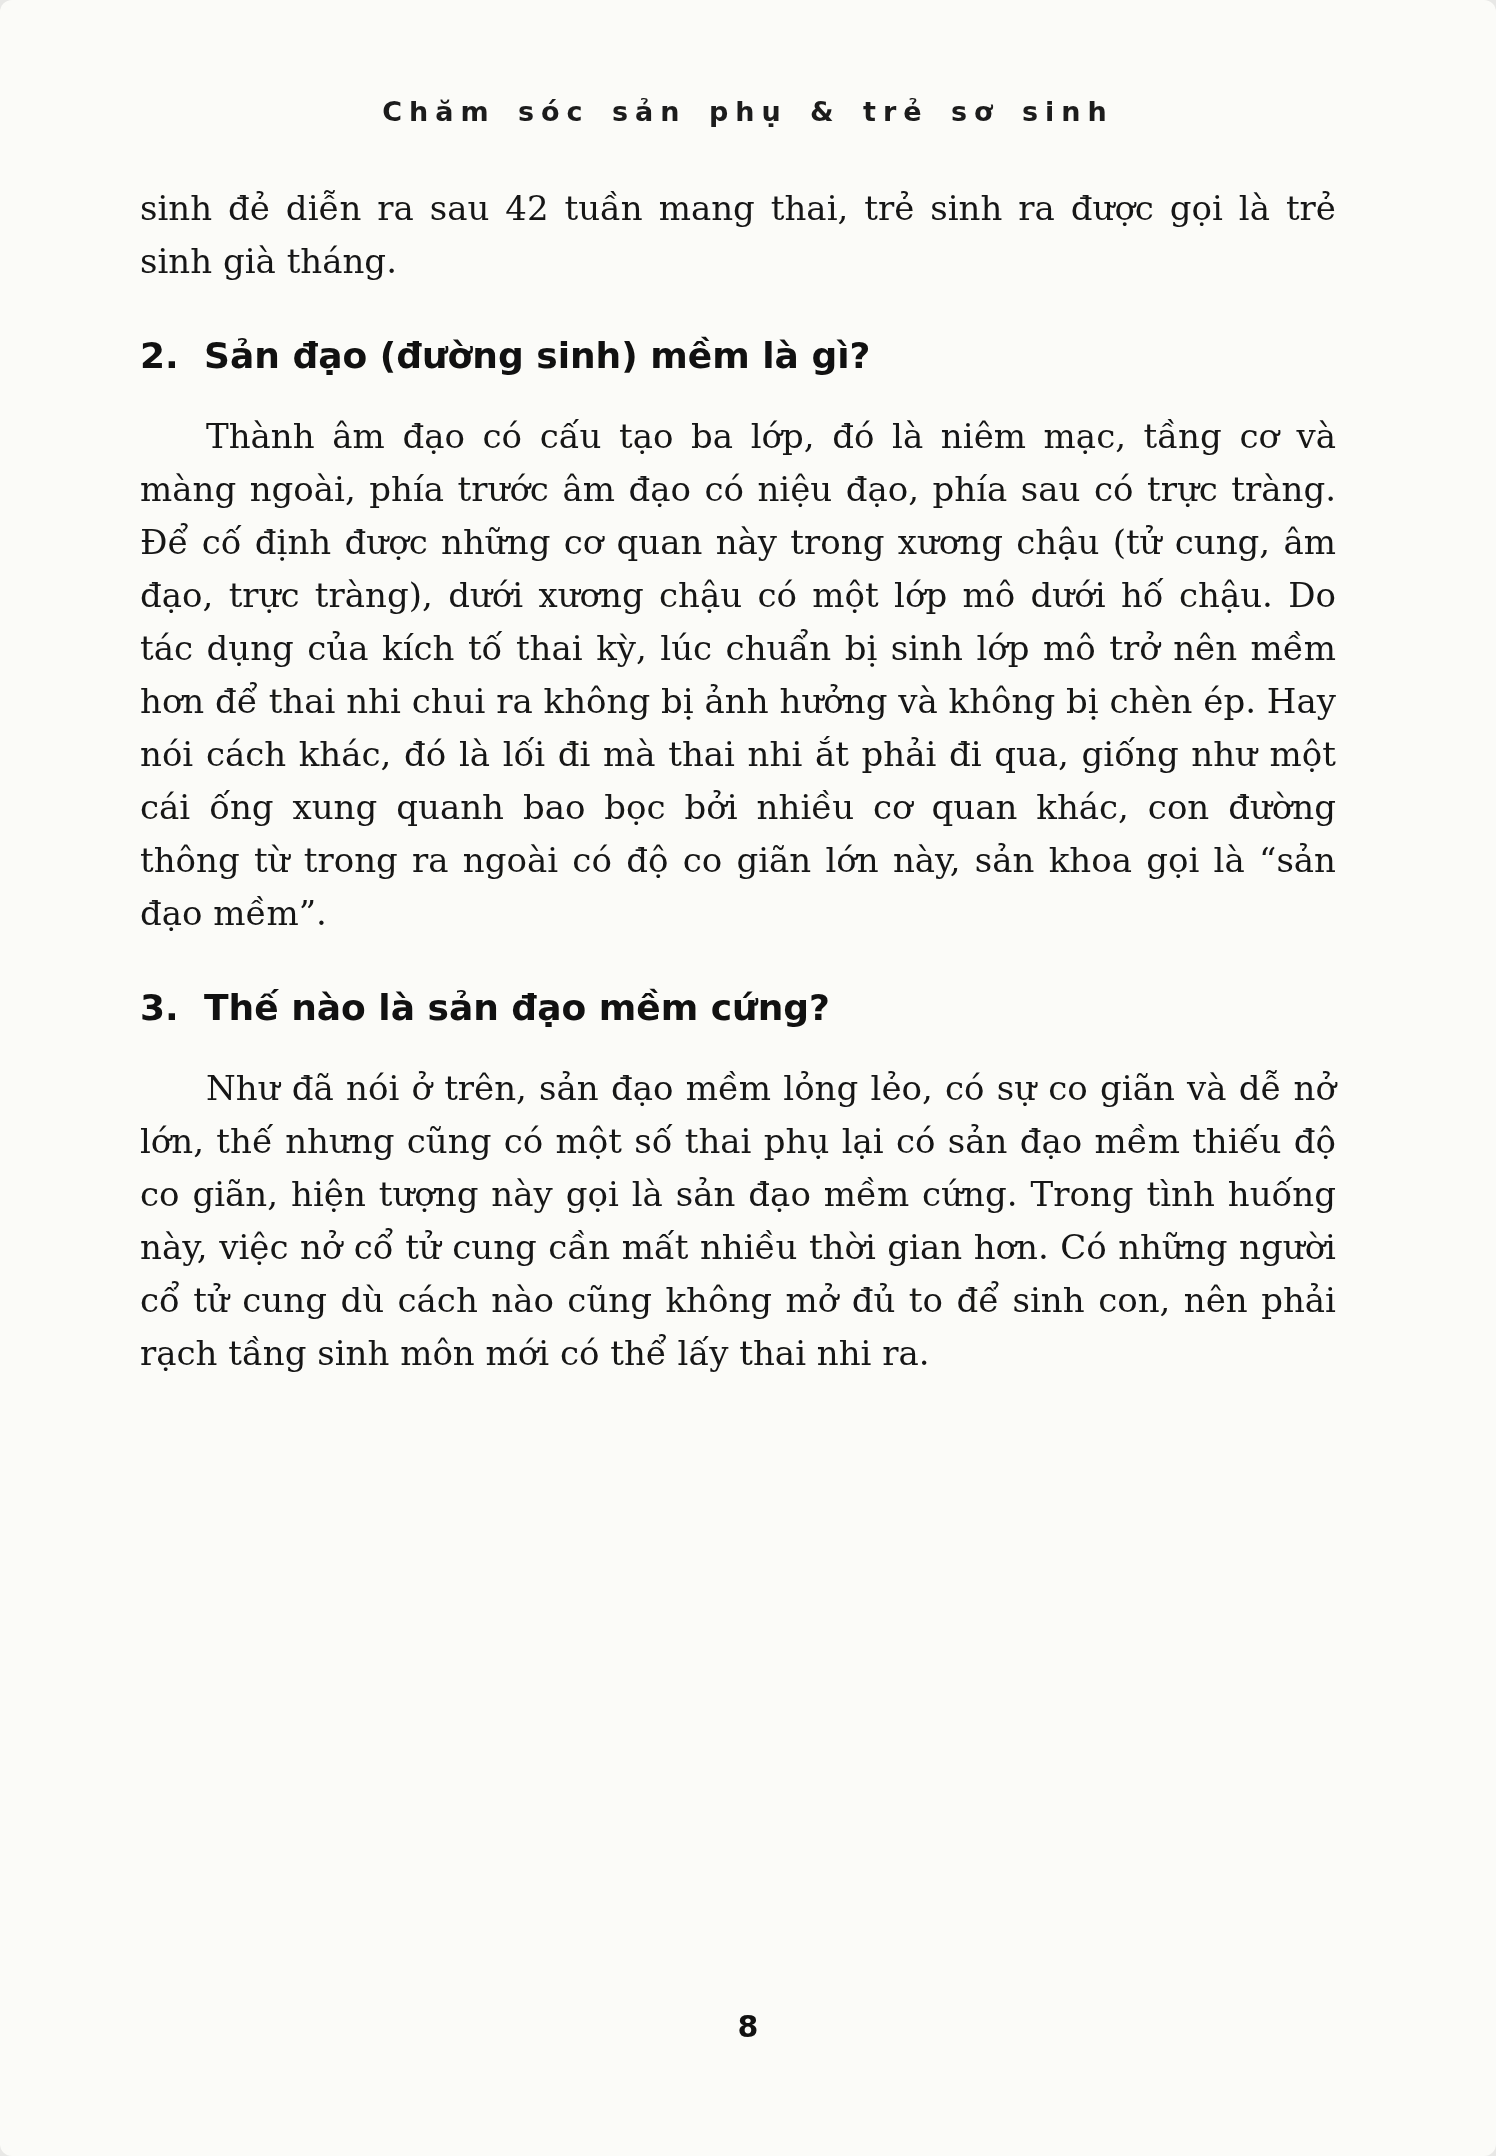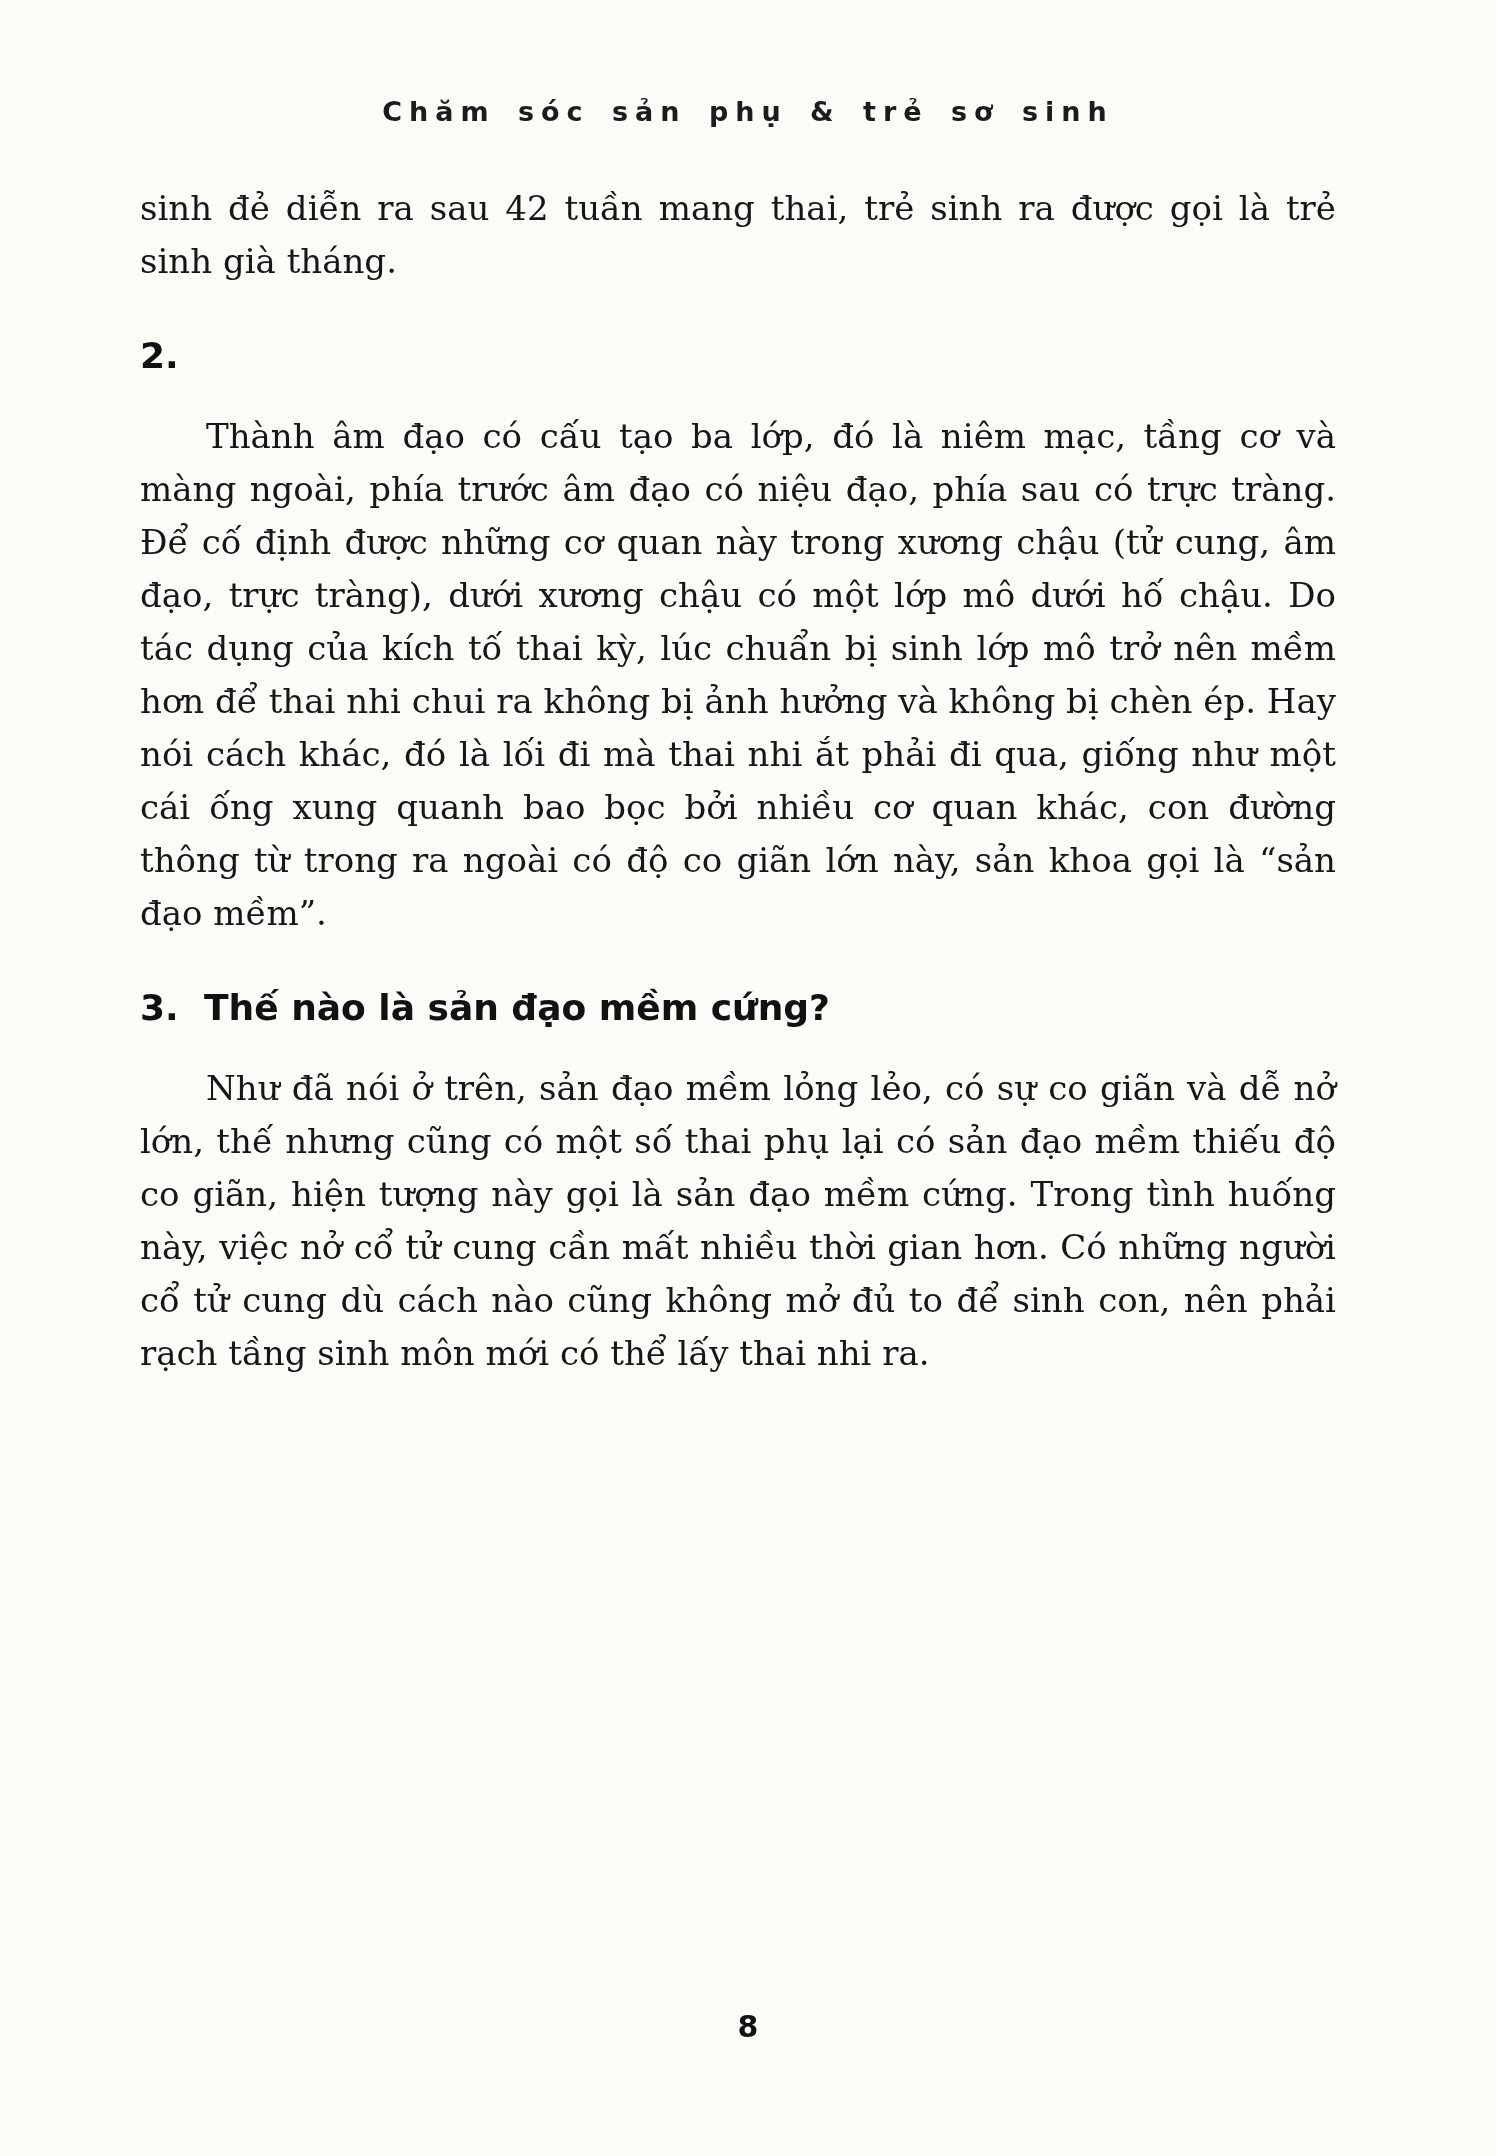"Chăm sóc sản phụ &" .page { border-radius: none -> 12px }
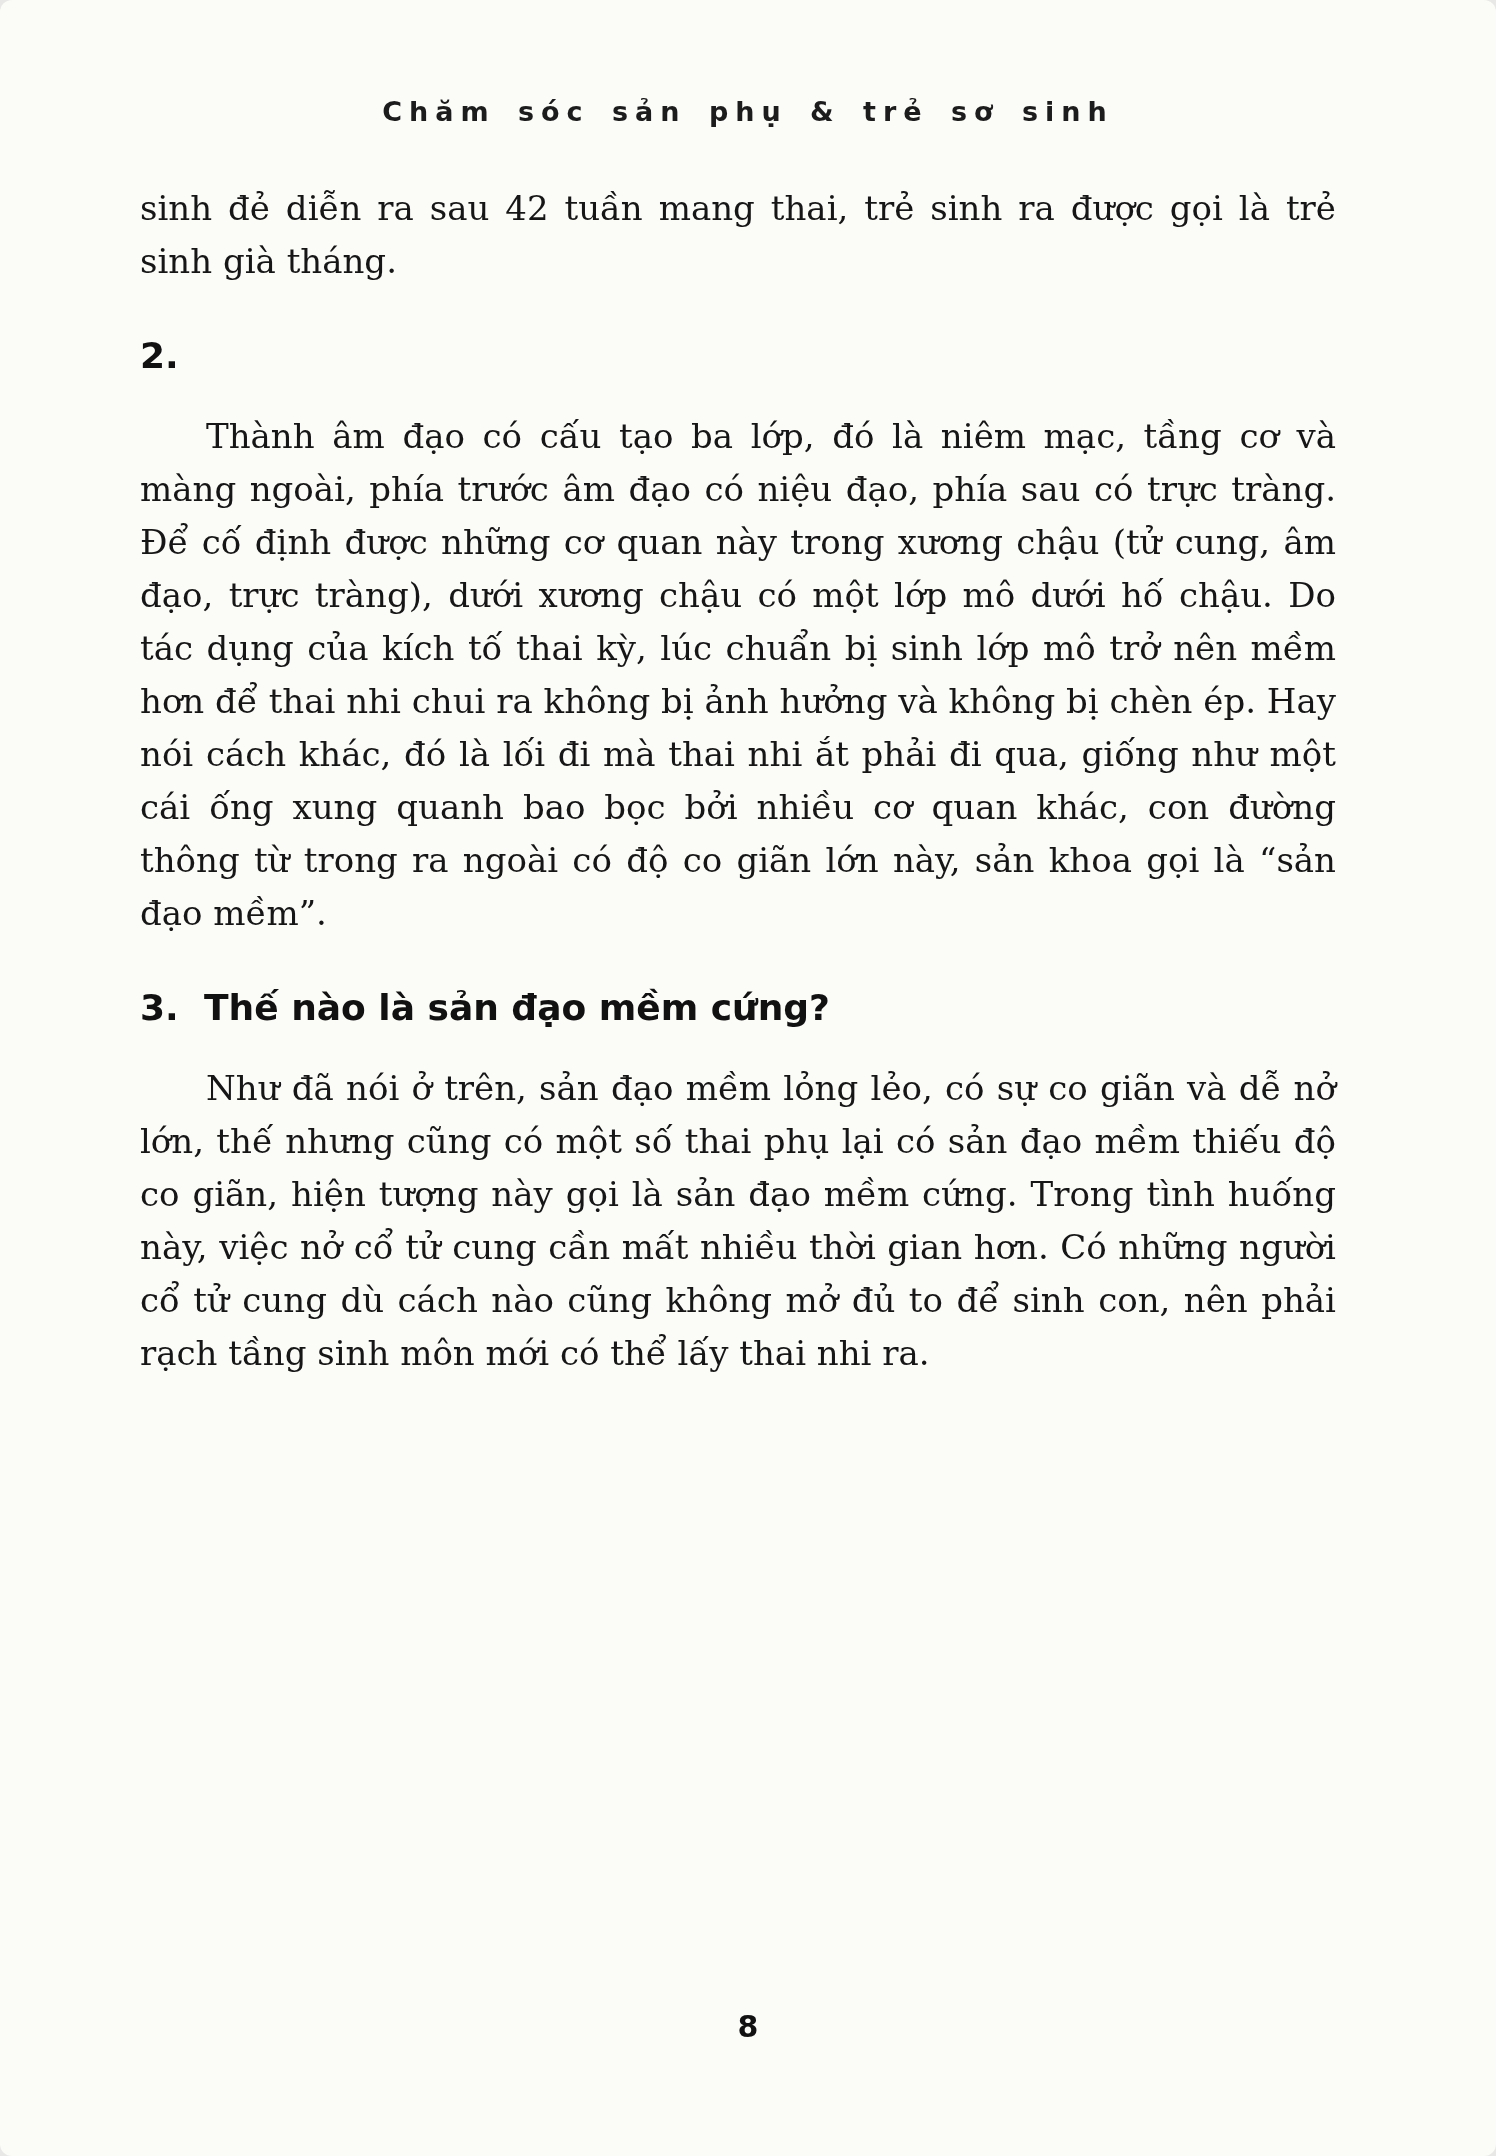"Sản đạo (đường sinh) mềm" span.sec-title { html: none -> <span>Sản đạo (đường sinh) mềm là gì?</span> }
